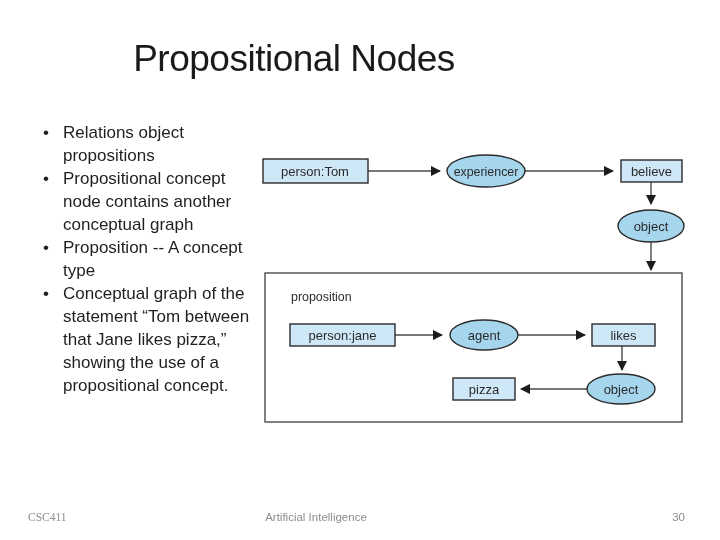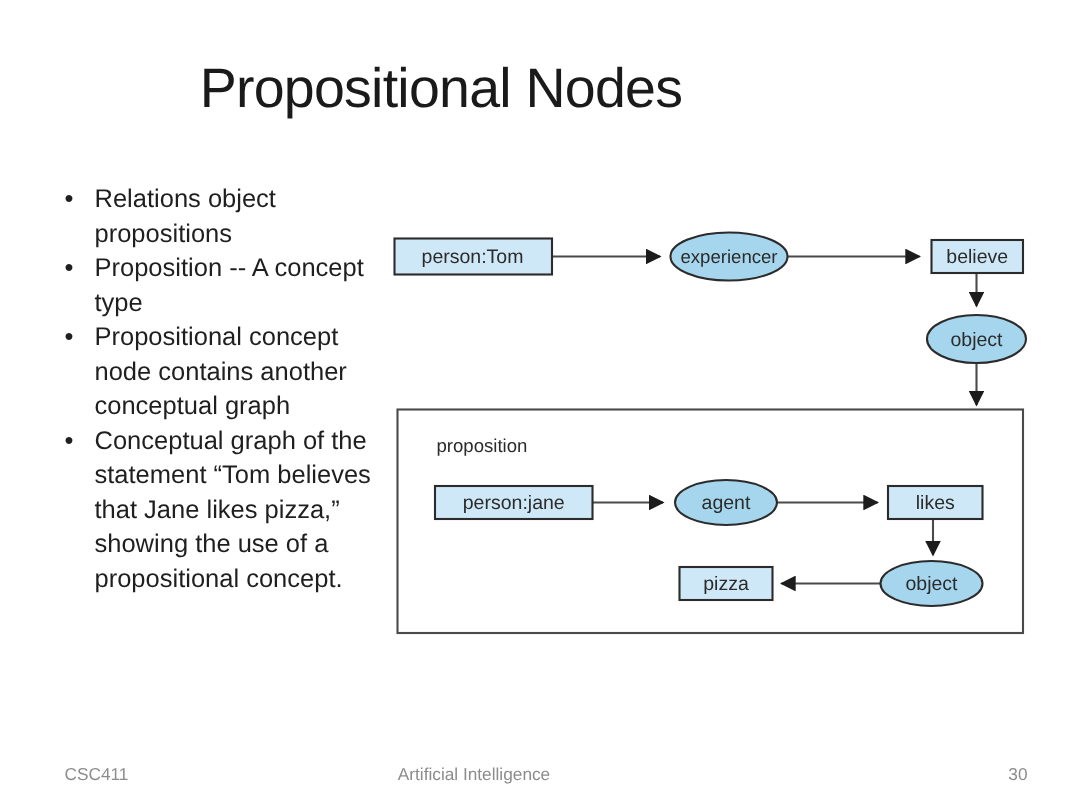"Proposition -- A concept type" li { order: before "Propositional concept node contains" -> after "Propositional concept node contains" }
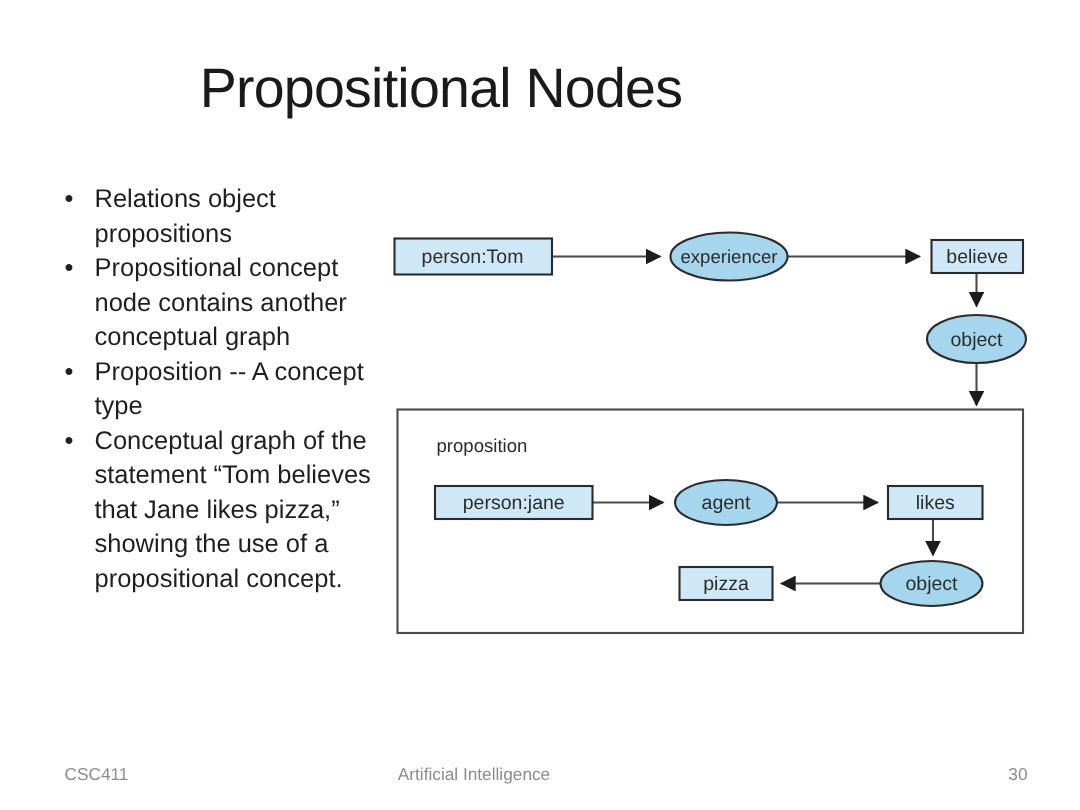"Conceptual graph of the statement" li { text: believes -> between }
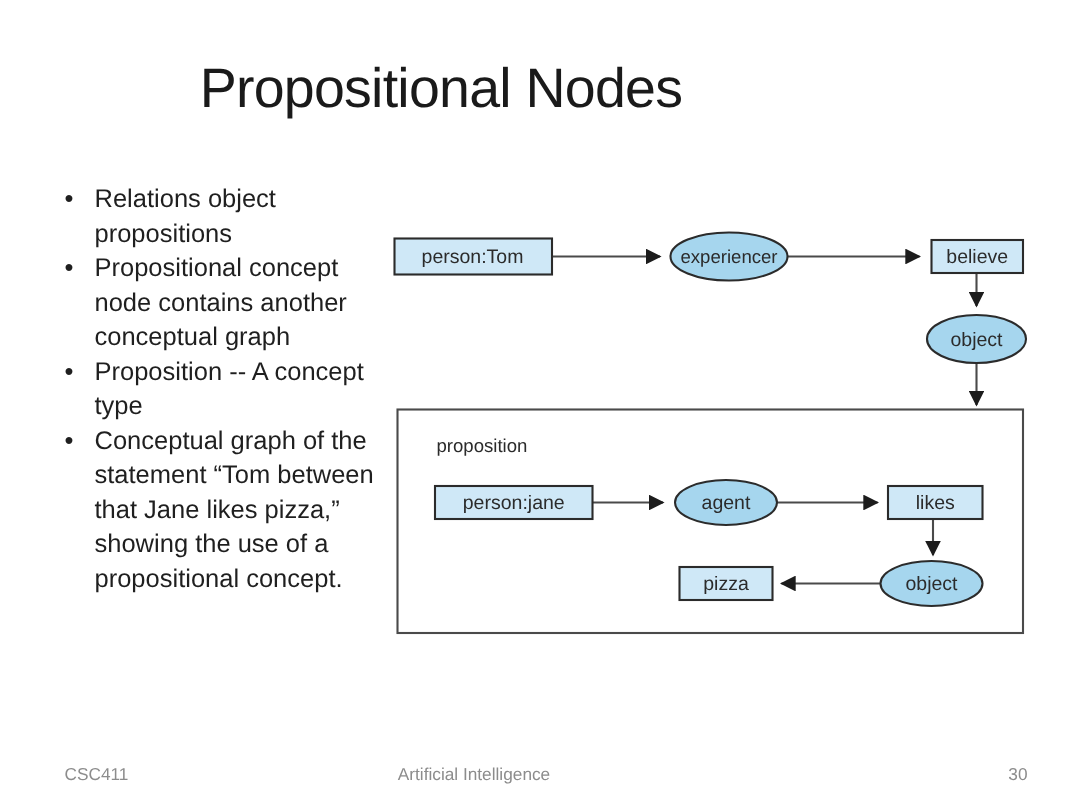"CSC411" .footer-left { font-family: none -> Liberation Serif, serif; left: 43px -> 28px }
